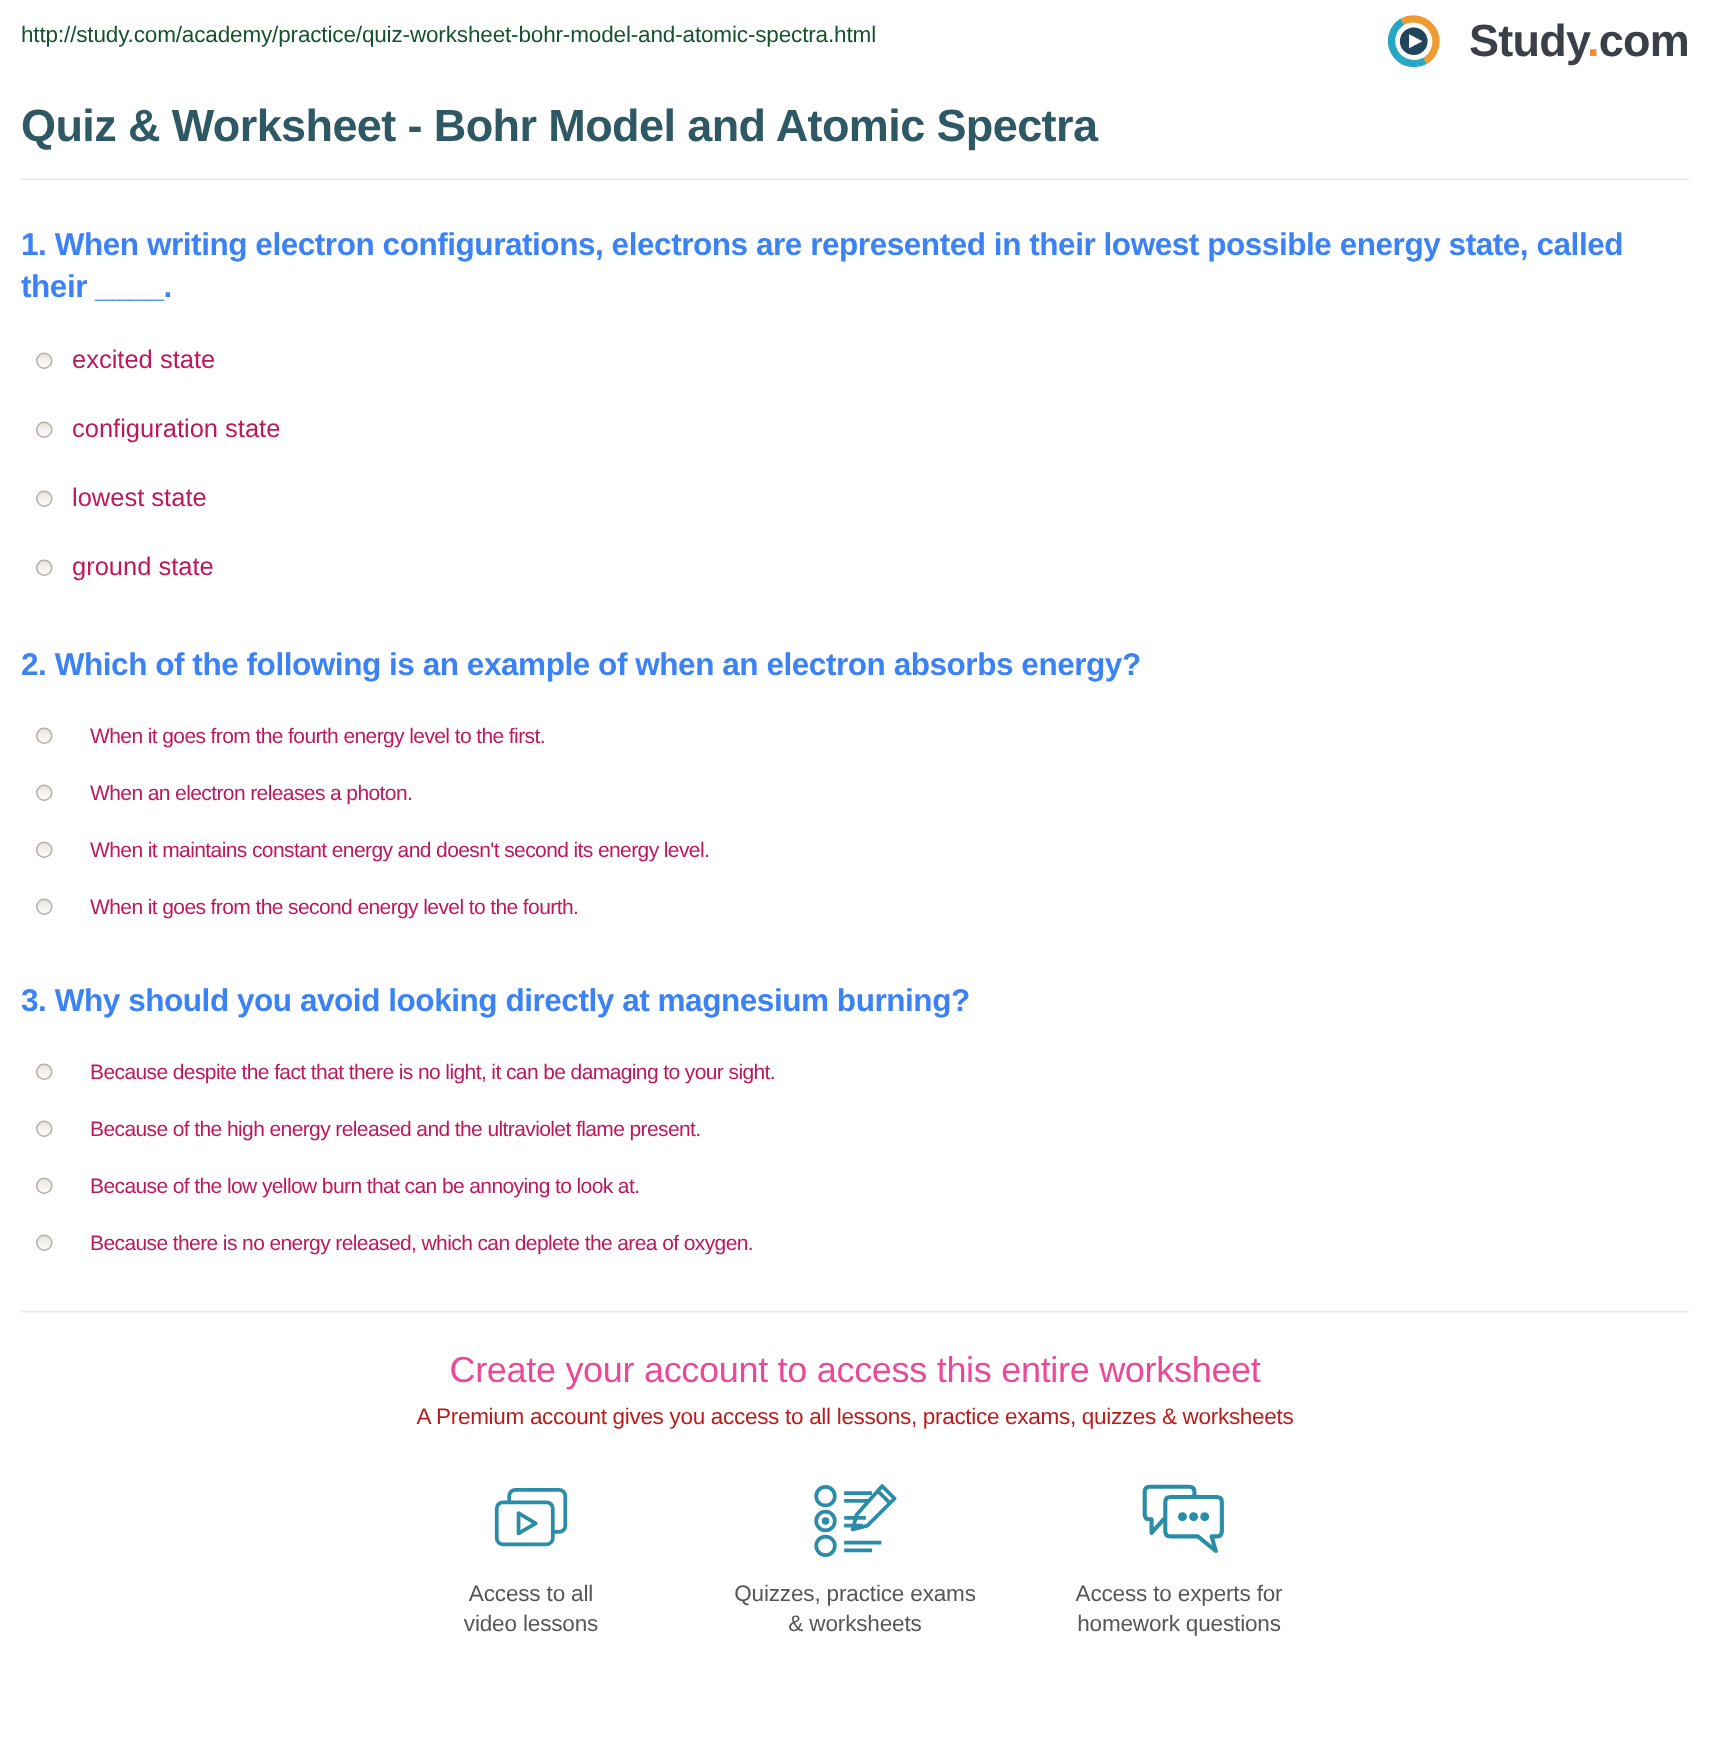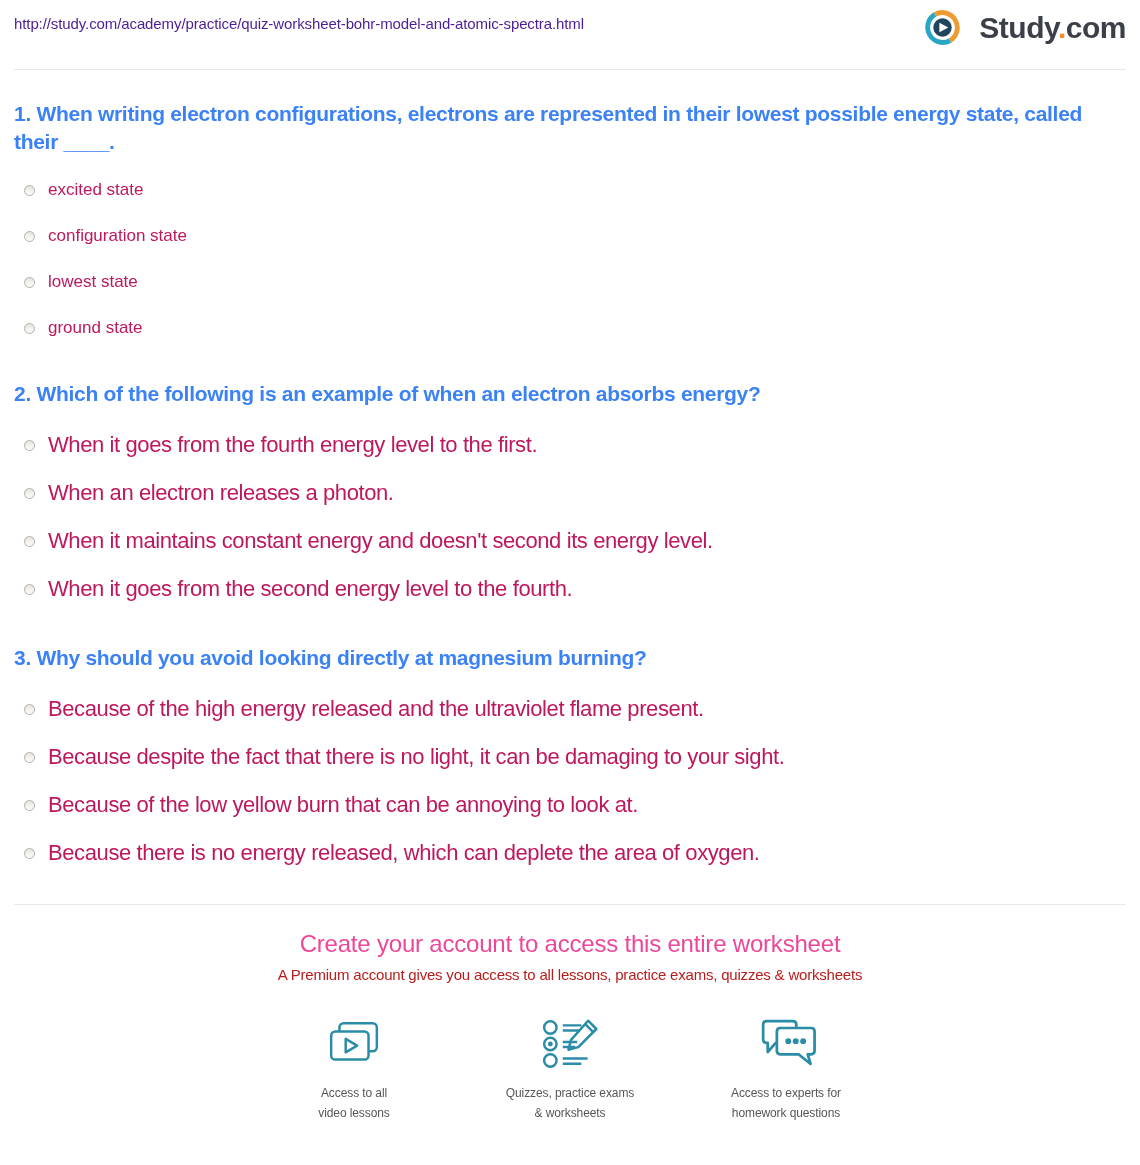"http://study.com/academy/practice/quiz-w" .url-text { color: #4c1d95 -> #14532d }
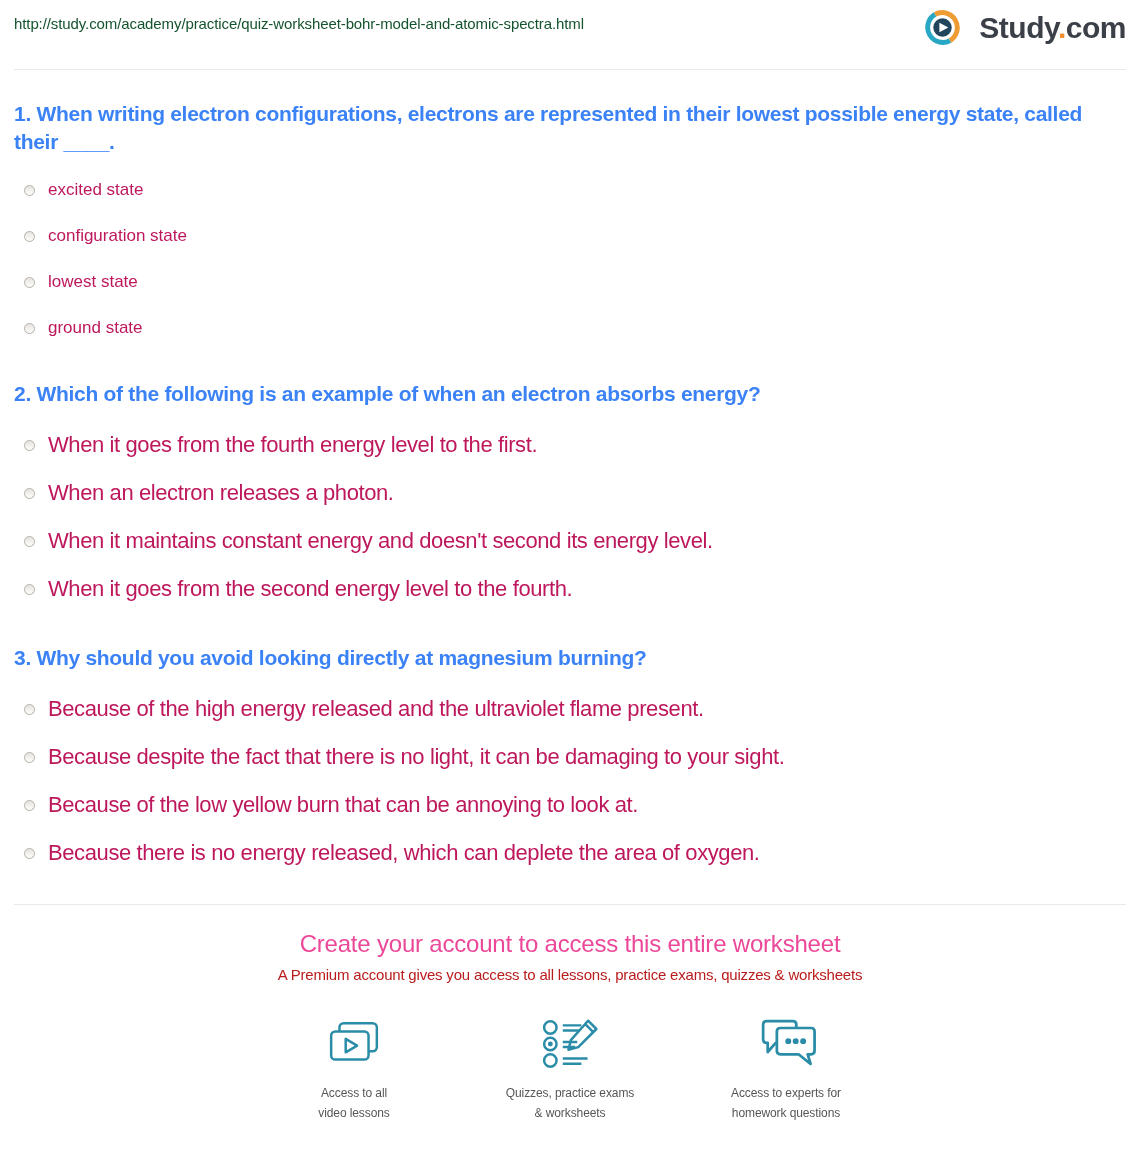"Quiz & Worksheet - Bohr" h1.page-title { html: none -> <h1>Quiz &amp; Worksheet - Bohr Model and Atomic Spectra</h1> }
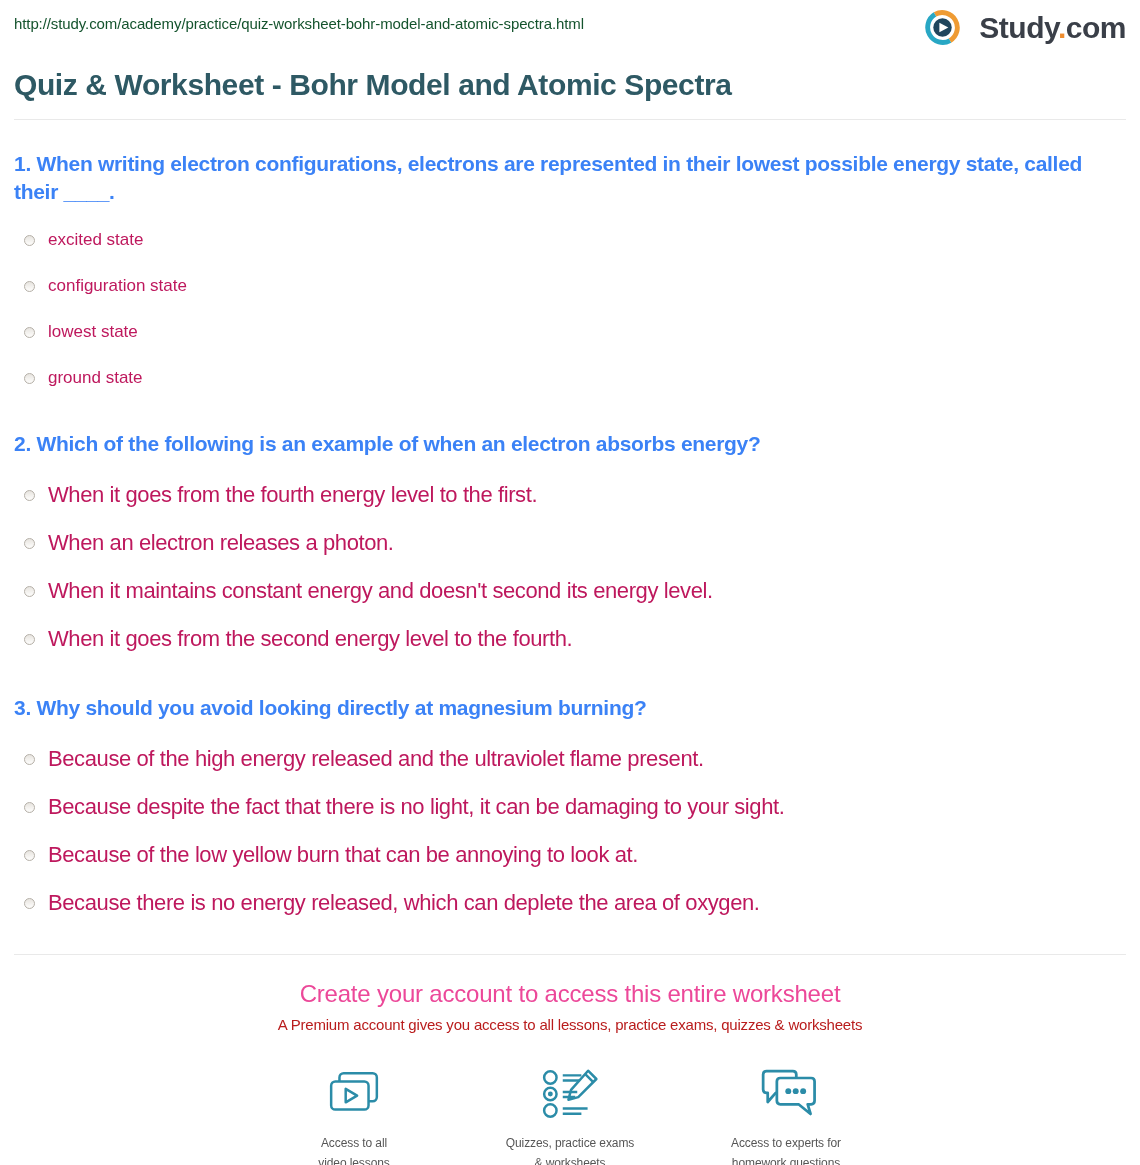"When it goes from the" .options.tight .option-label { font-size: 22px -> 14px; margin-left: none -> 12px }
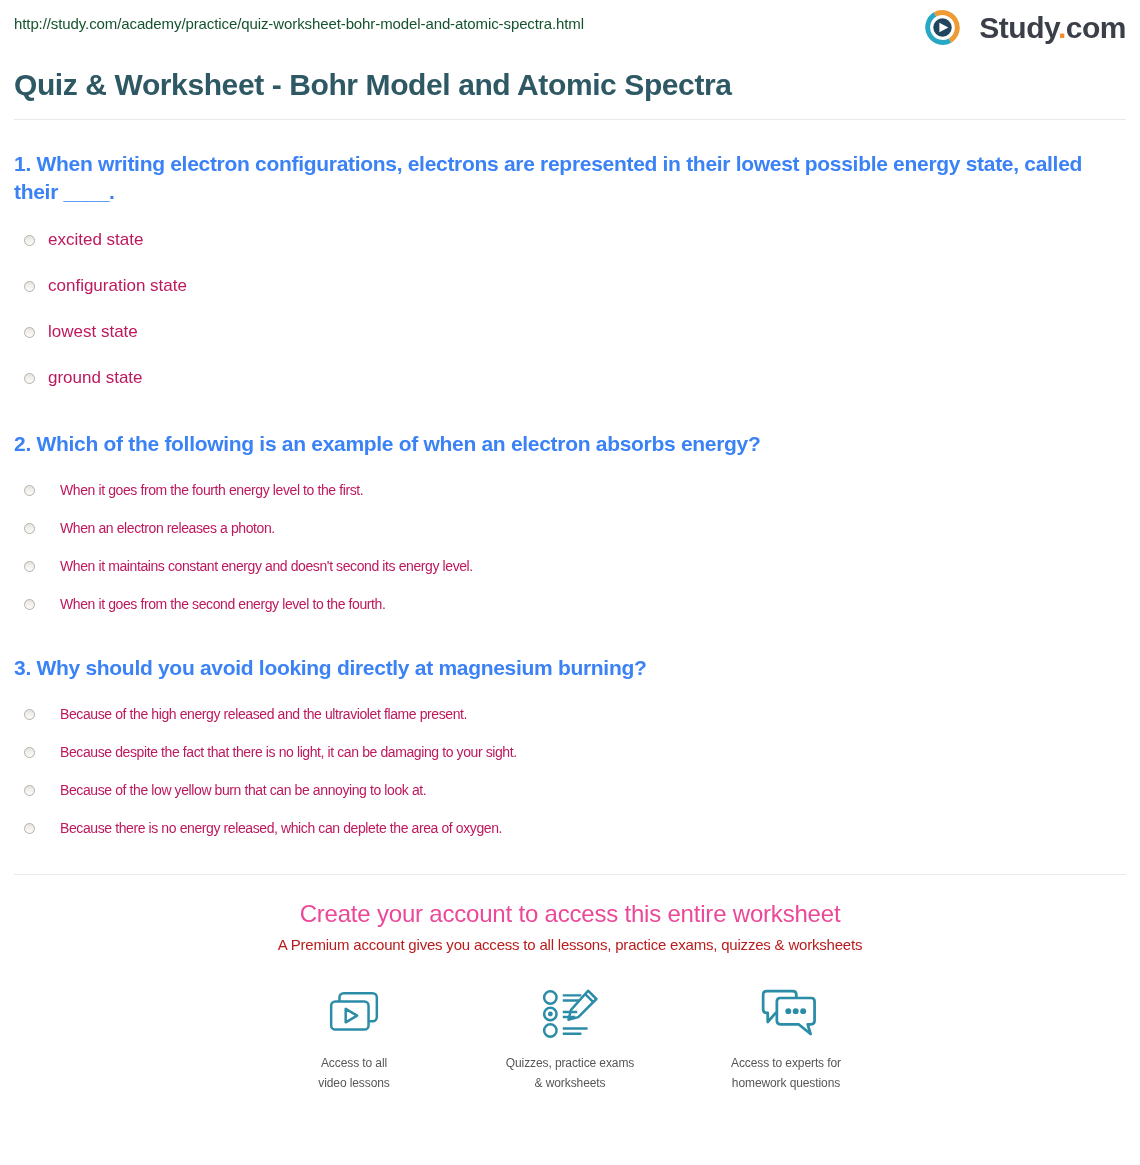"Because of the high energy" div.option-row { order: before "Because despite the fact that" -> after "Because despite the fact that" }
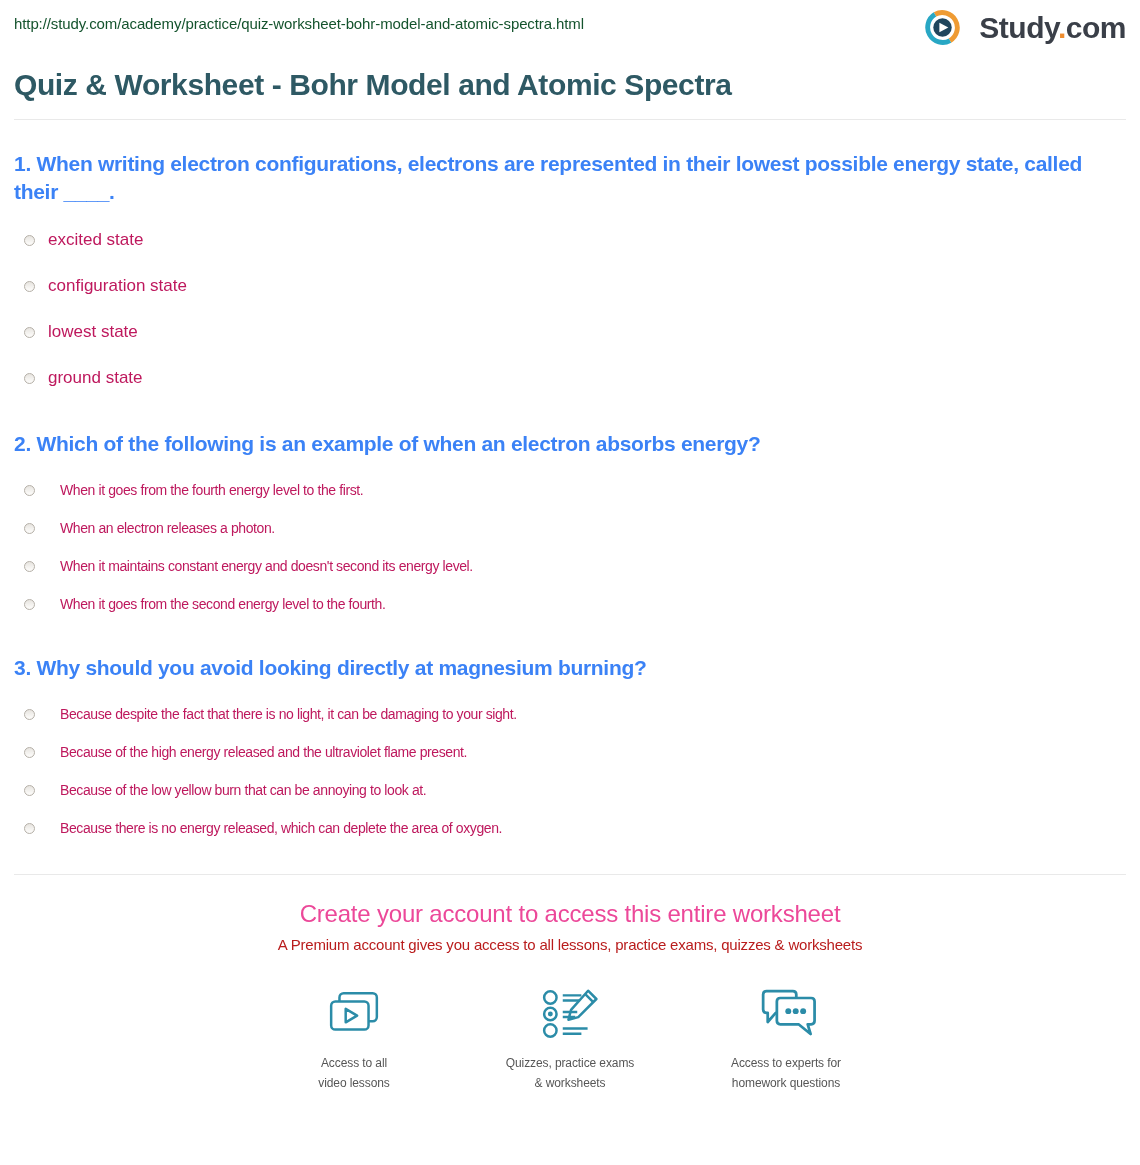"Access to all" .feature-label { font-size: 12px -> 15px }
